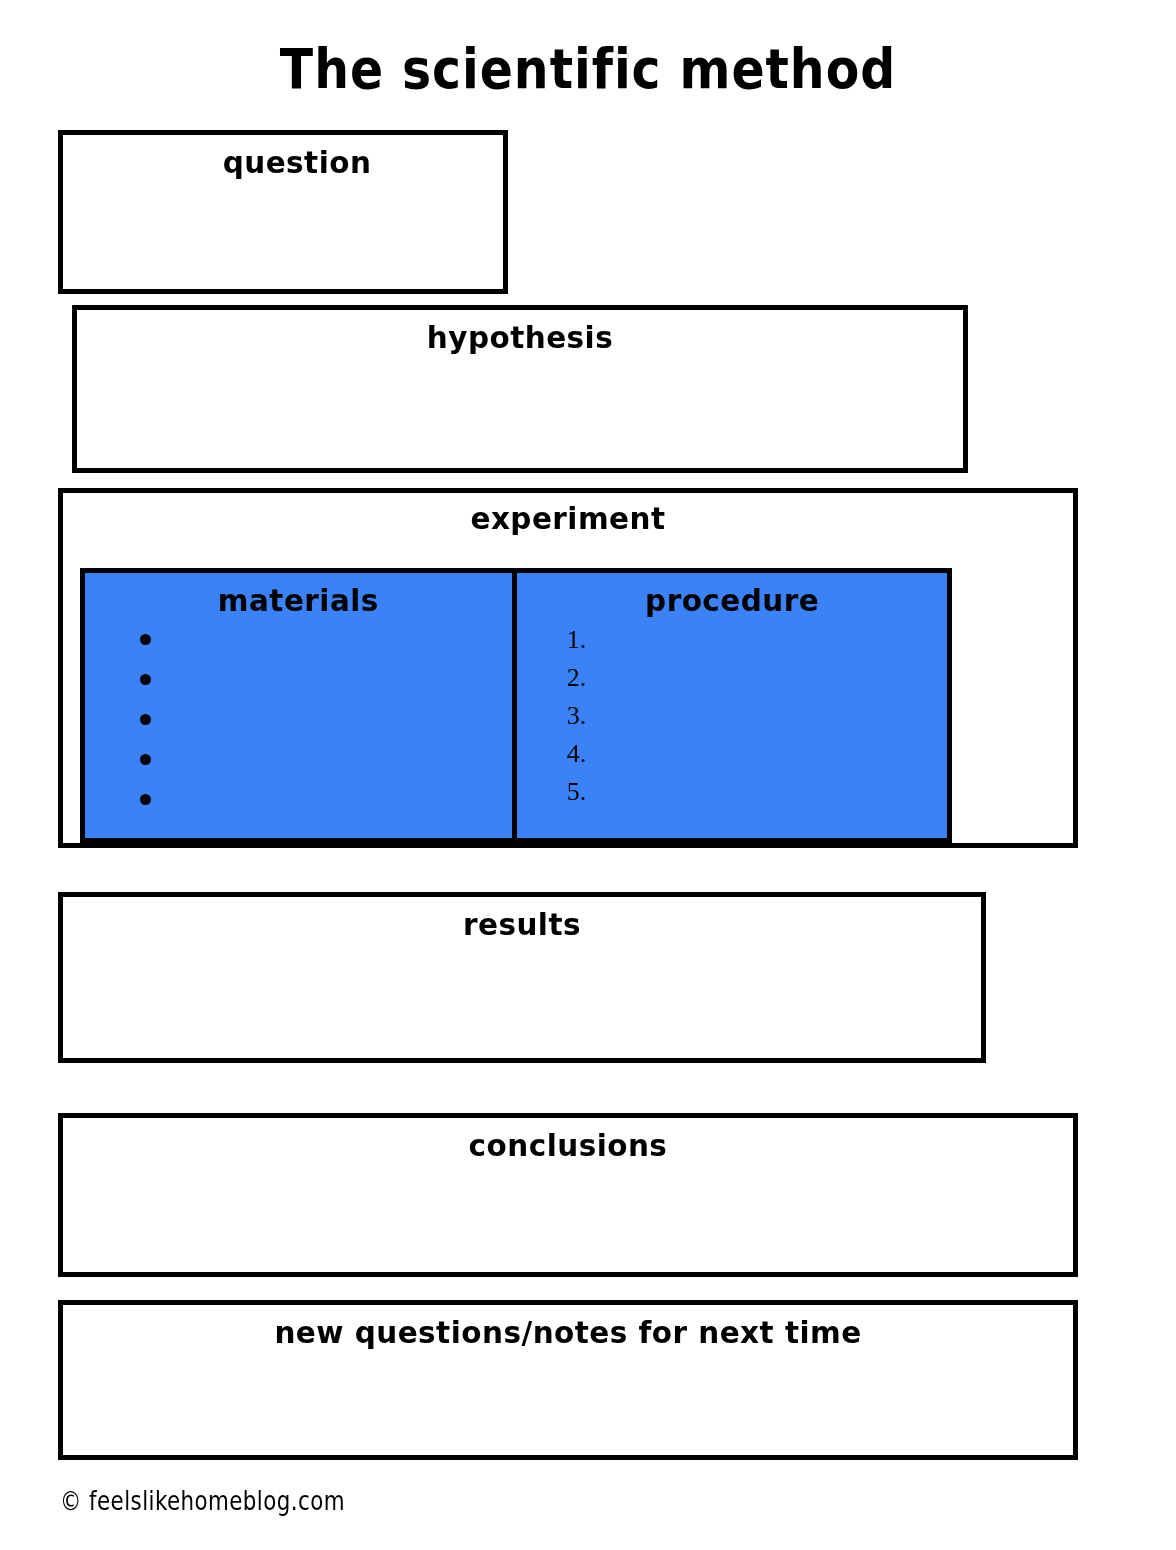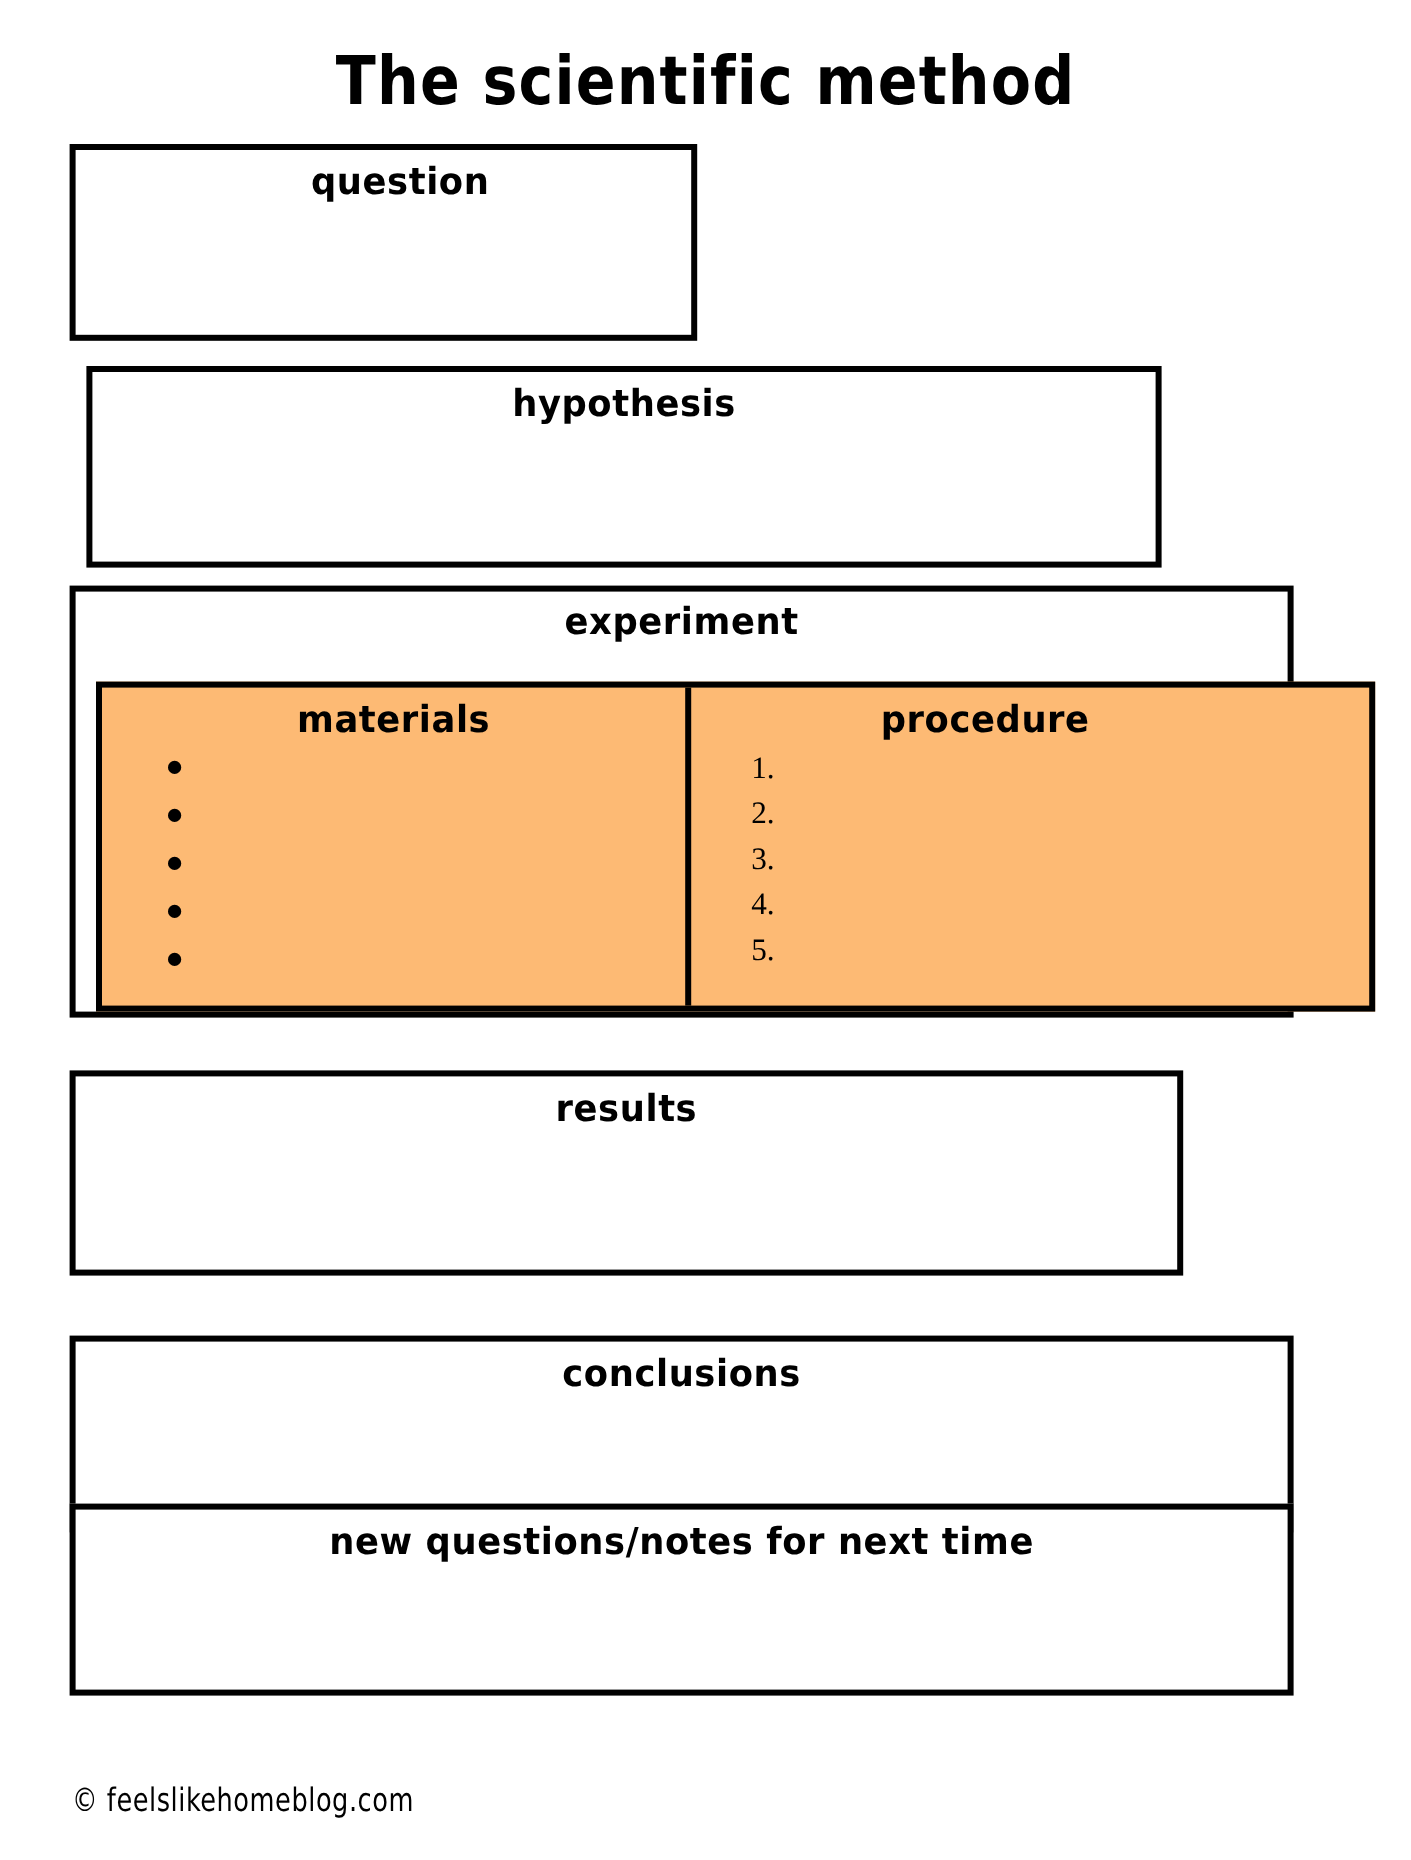"question" #box-question { top: 120px -> 130px; width: 523px -> 450px }
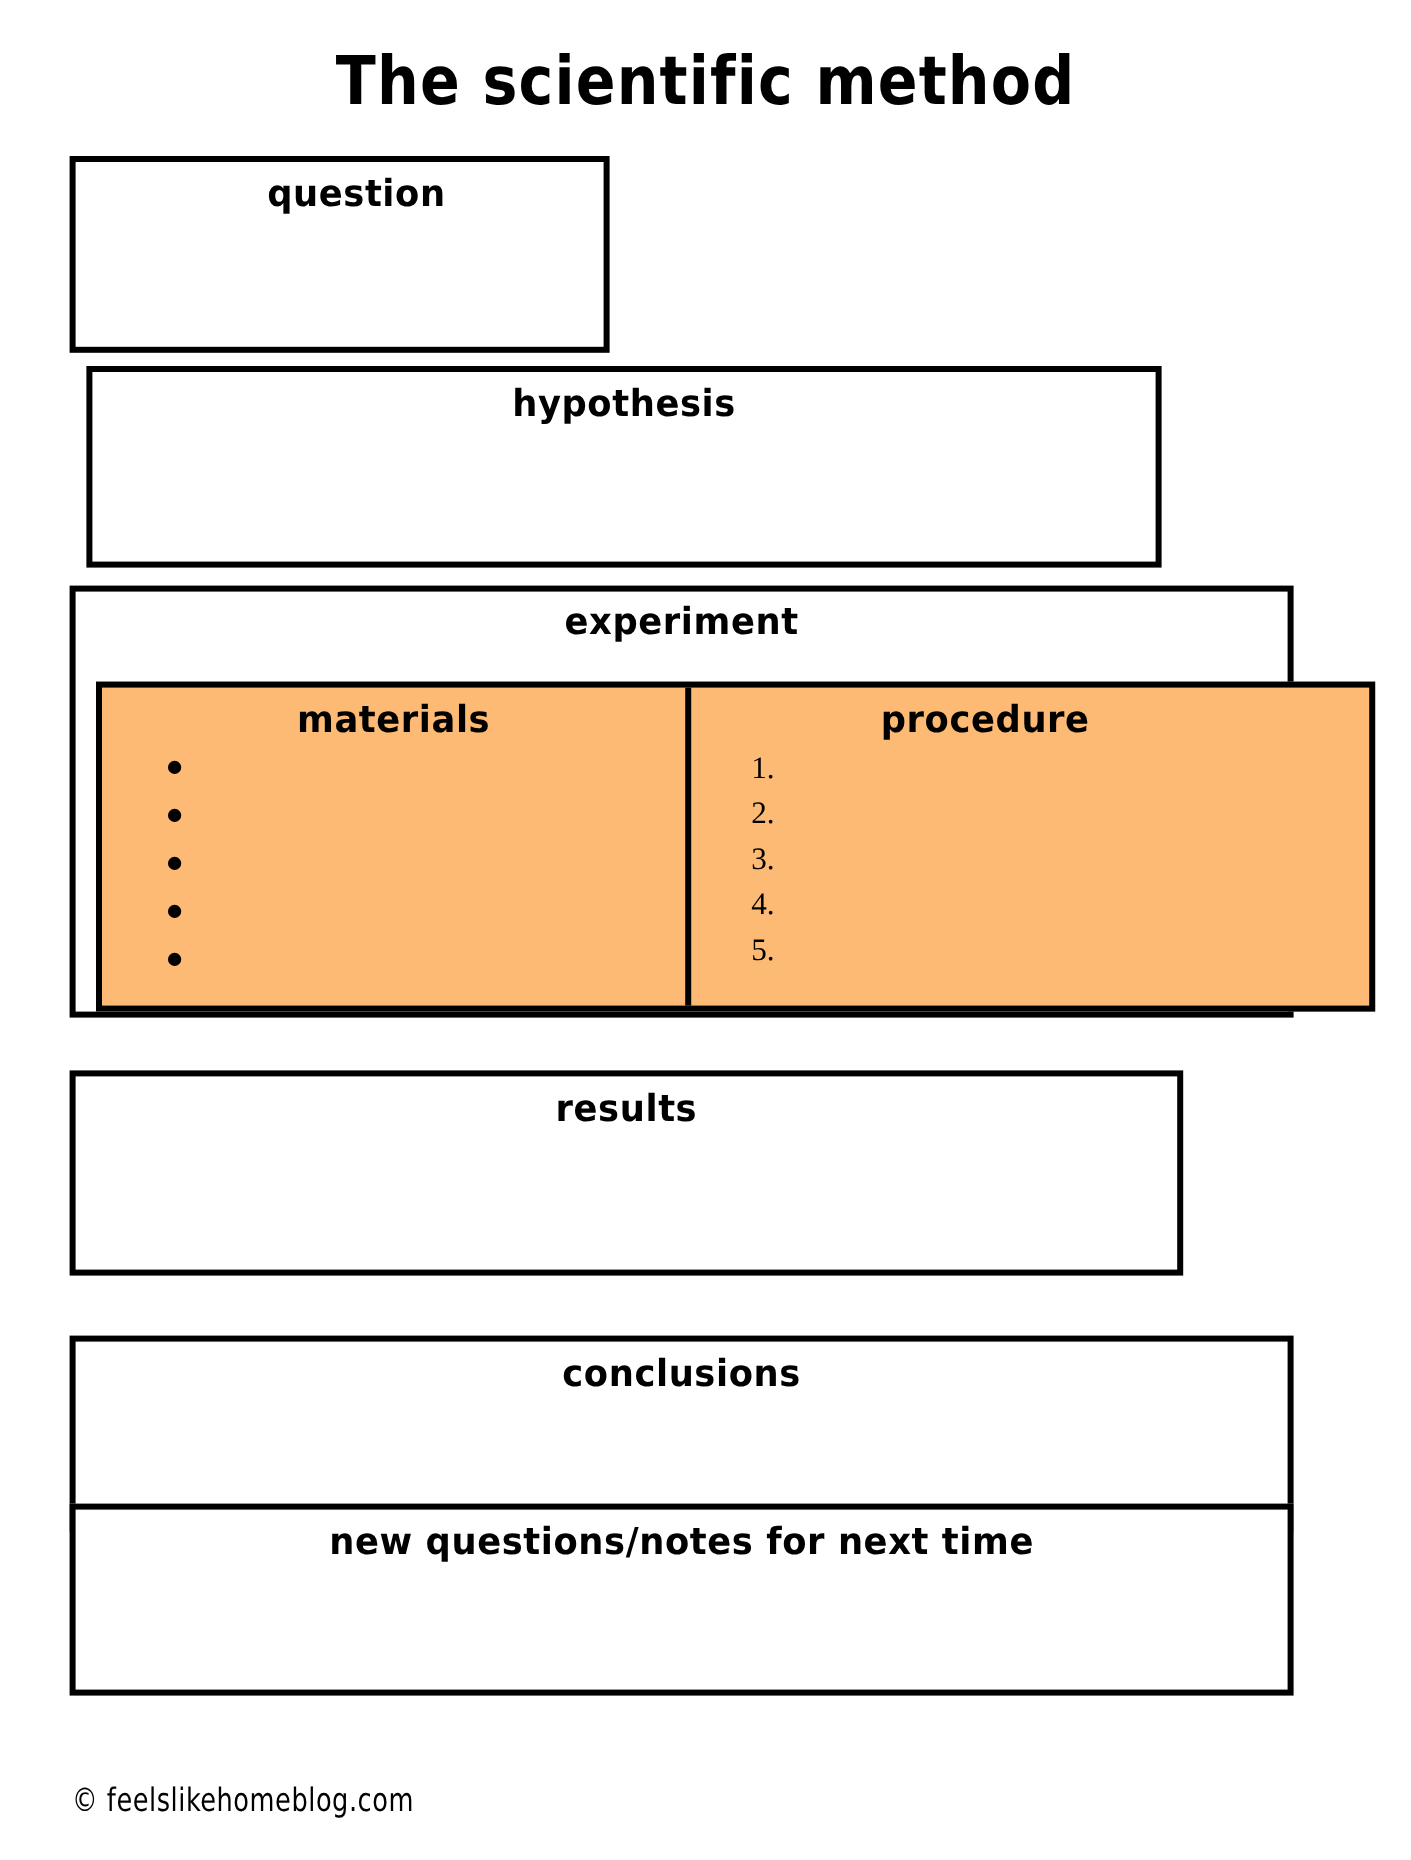"materials" .inner-box { background: #fdba74 -> #3b82f6; width: 1066px -> 872px }
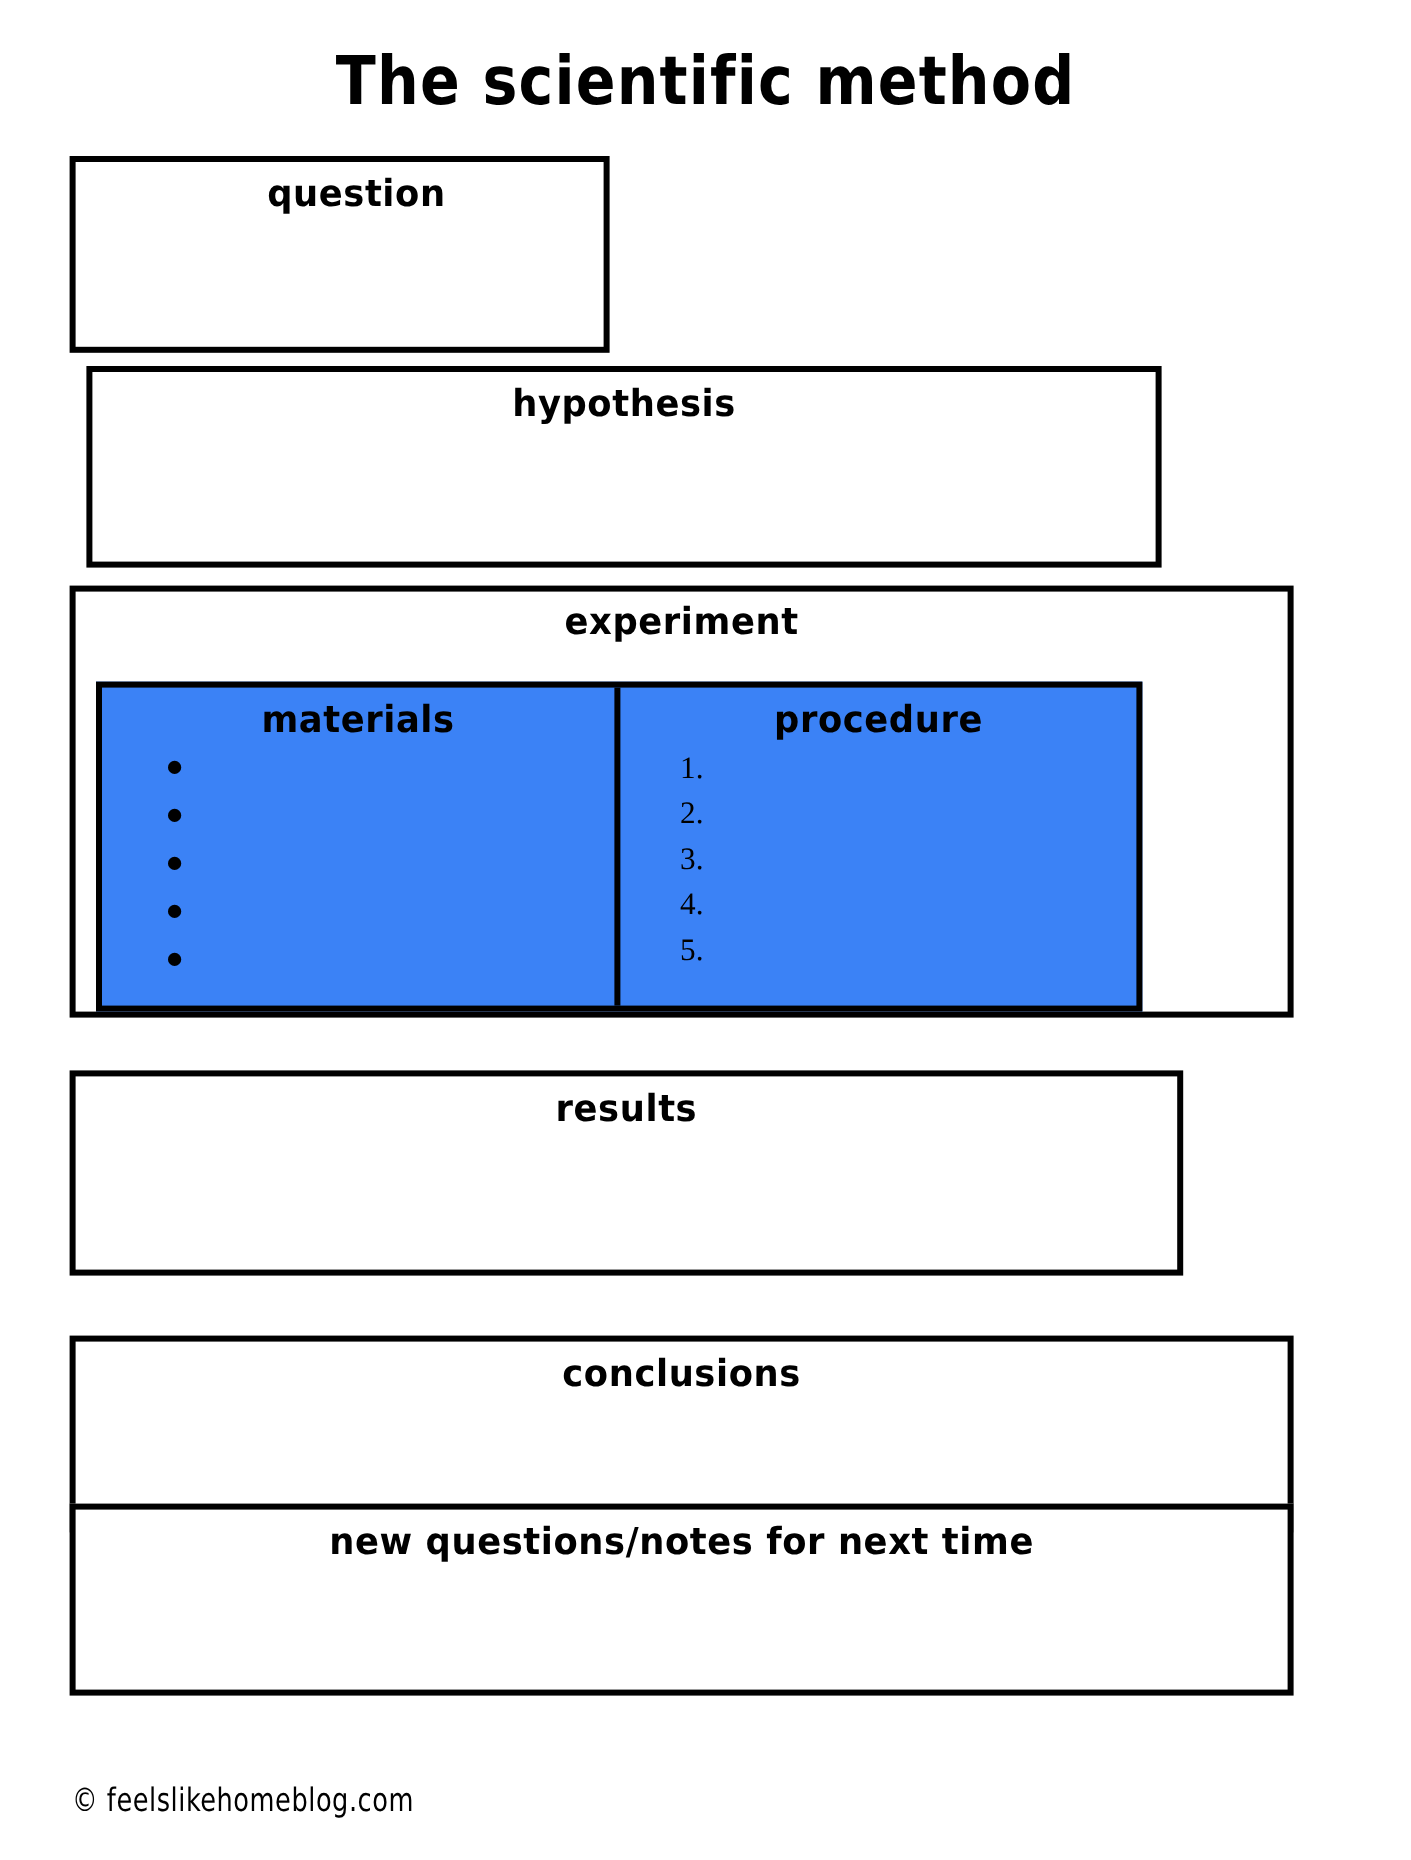"new questions/notes for next time" #box-newquestions { top: 1253px -> 1300px }
